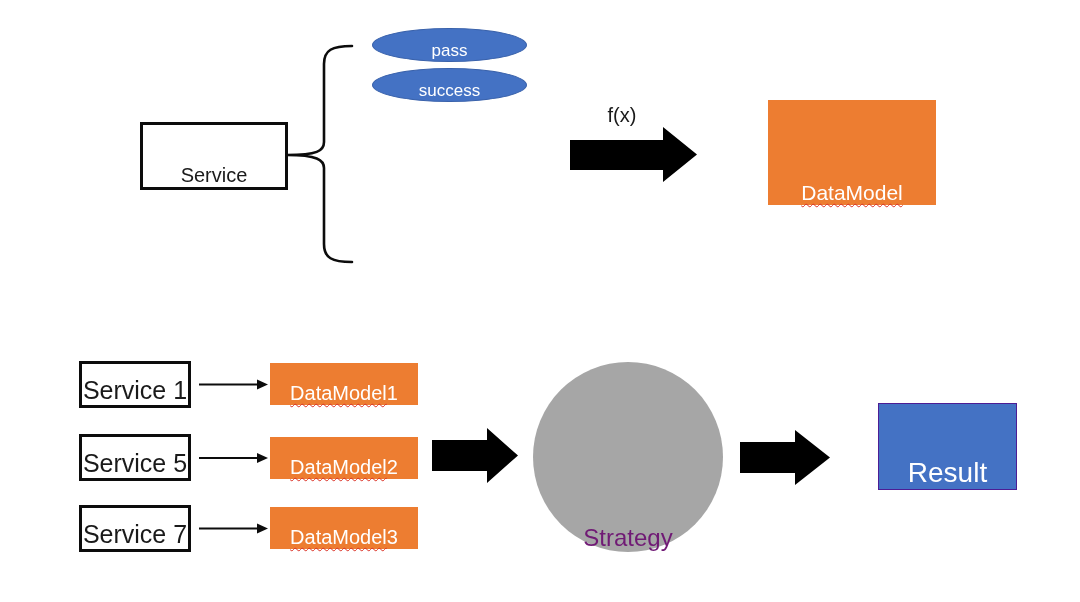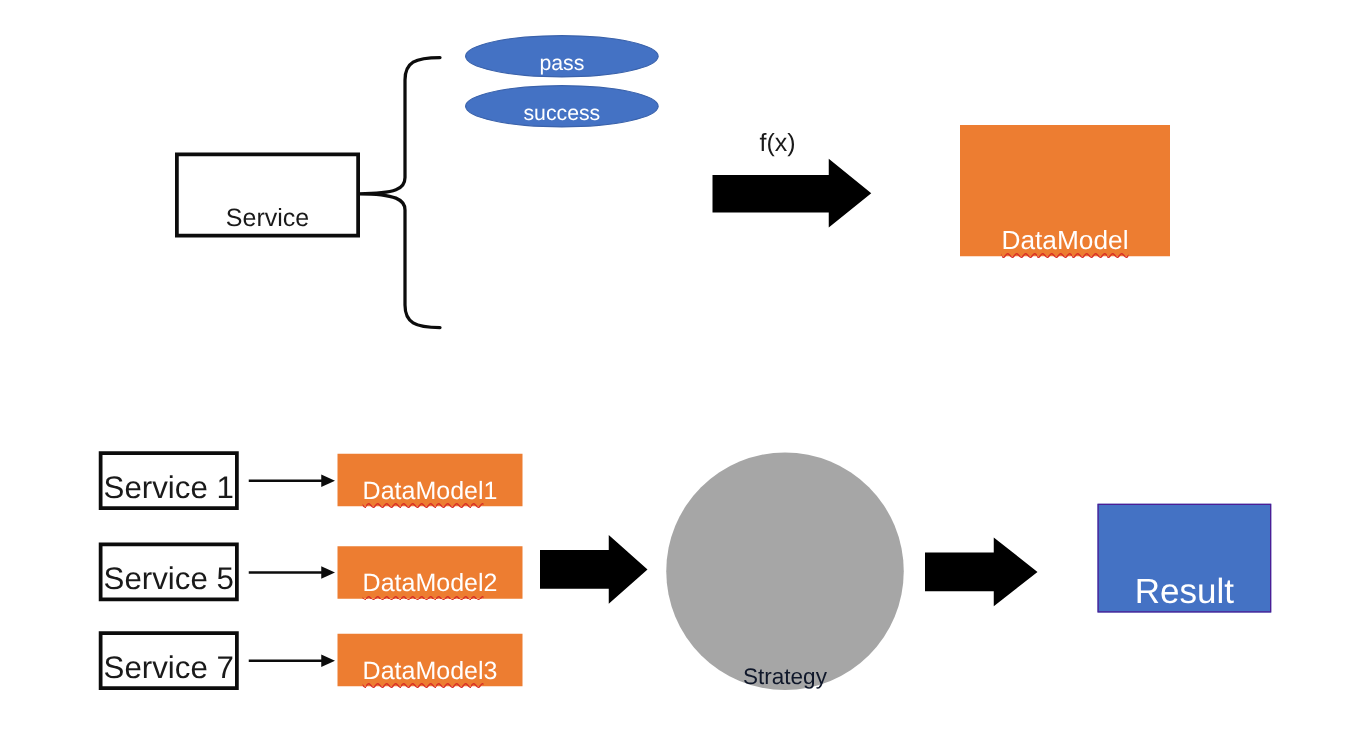"Strategy" .strategy-circle { color: #0f172a -> #701a75; font-size: 18px -> 24px }
